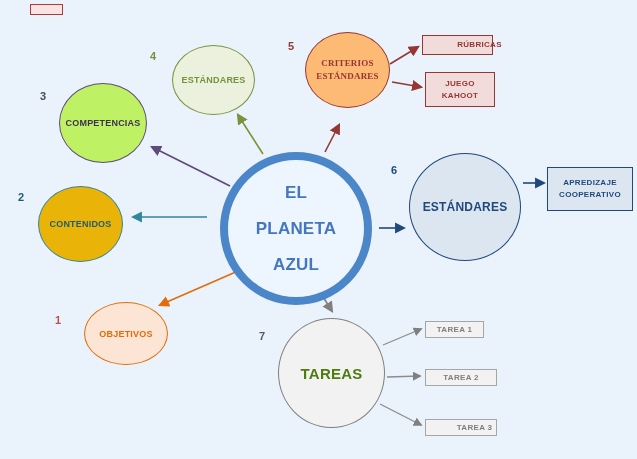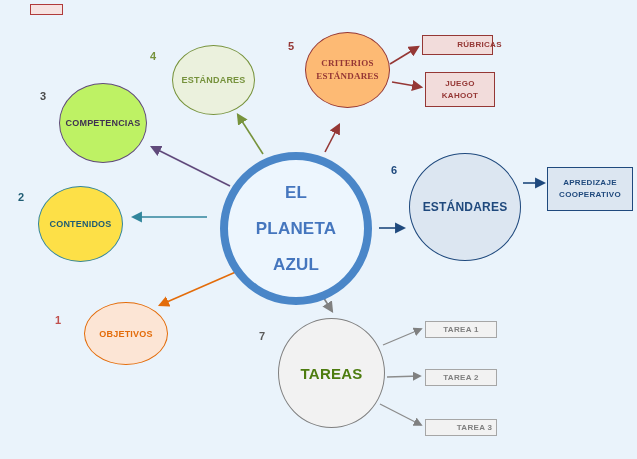"CONTENIDOS" .contenidos { background: #fde047 -> #eab308 }
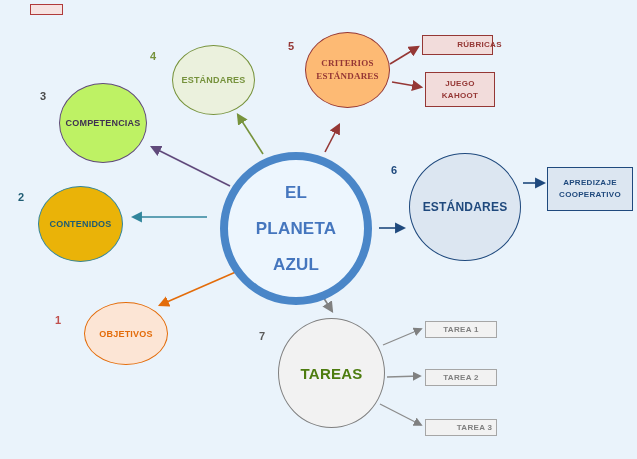"TAREA 1" .tarea1 { width: 72px -> 59px }
